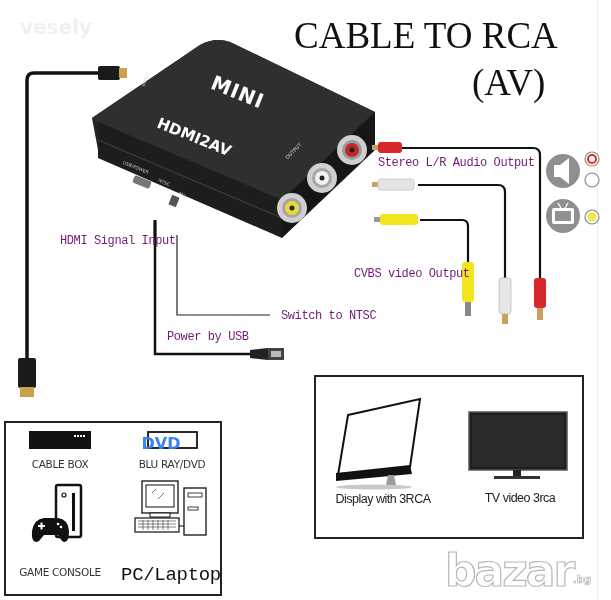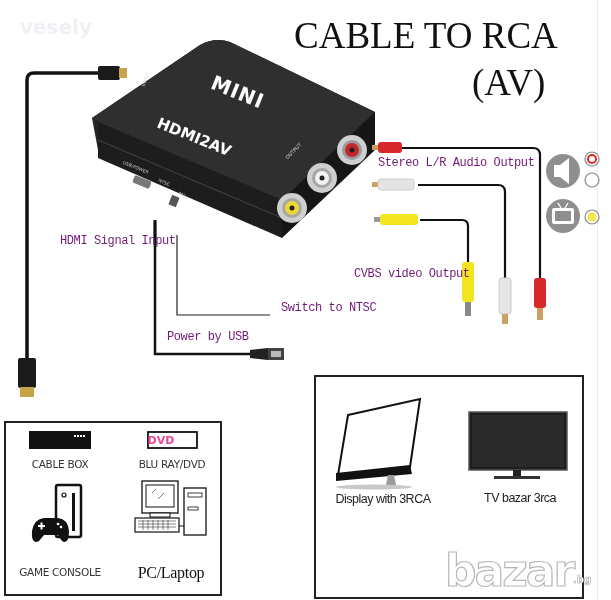"Switch to NTSC" div.lbl { top: 301px -> 309px }
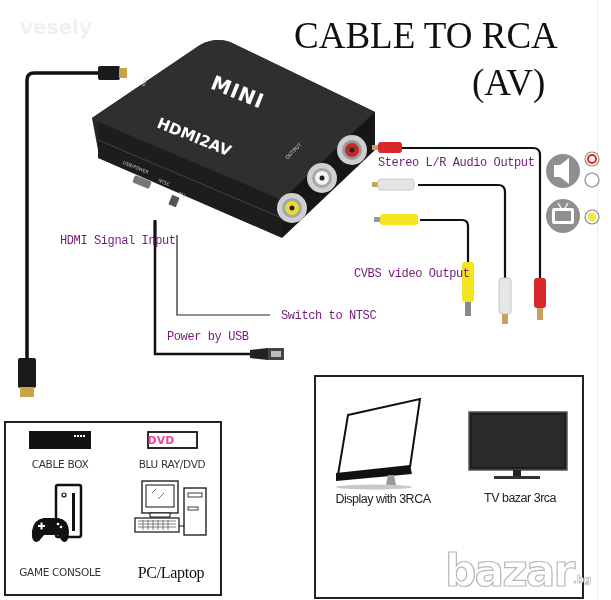"DVD" div.abs { color: #ec4899 -> #3b82f6; font-size: 11px -> 16px }
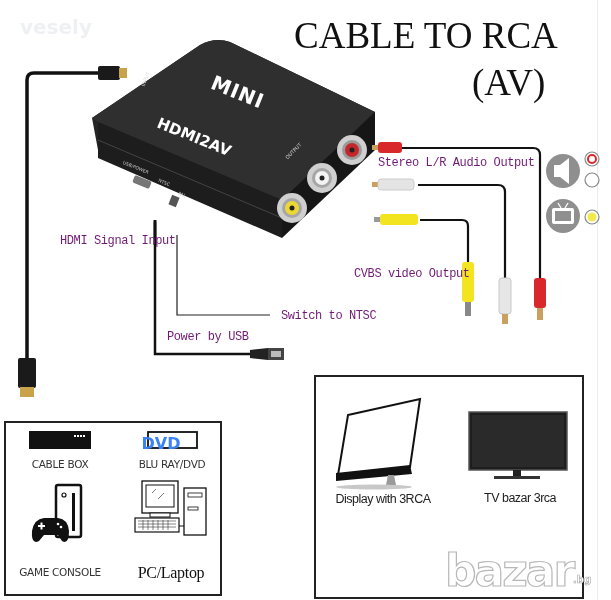"Display with 3RCA" div.box { height: 224px -> 164px }
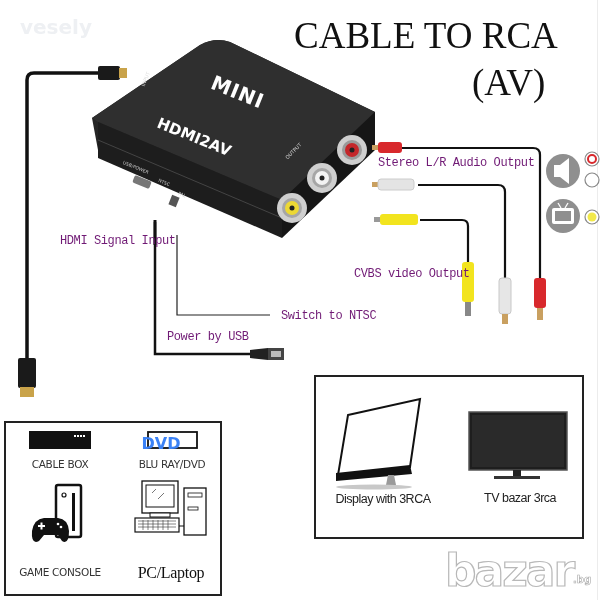"TV bazar 3rca" div.disp-label { text: bazar -> video }
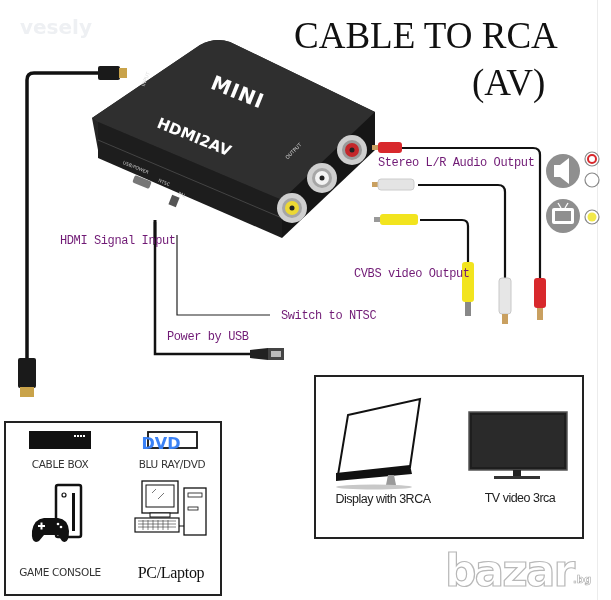"PC/Laptop" .src-label.big { font-family: Liberation Serif, serif -> Liberation Mono, monospace; font-size: 16px -> 19px }
